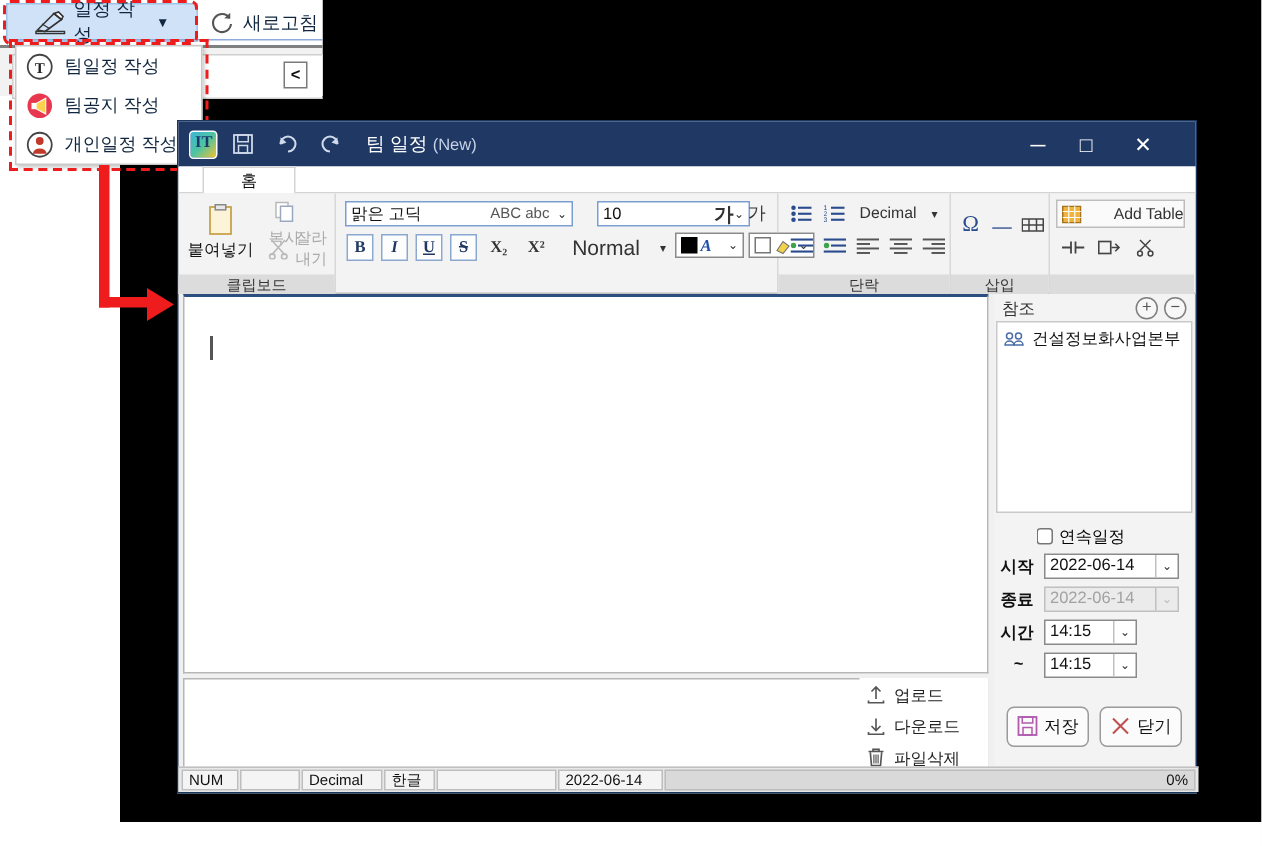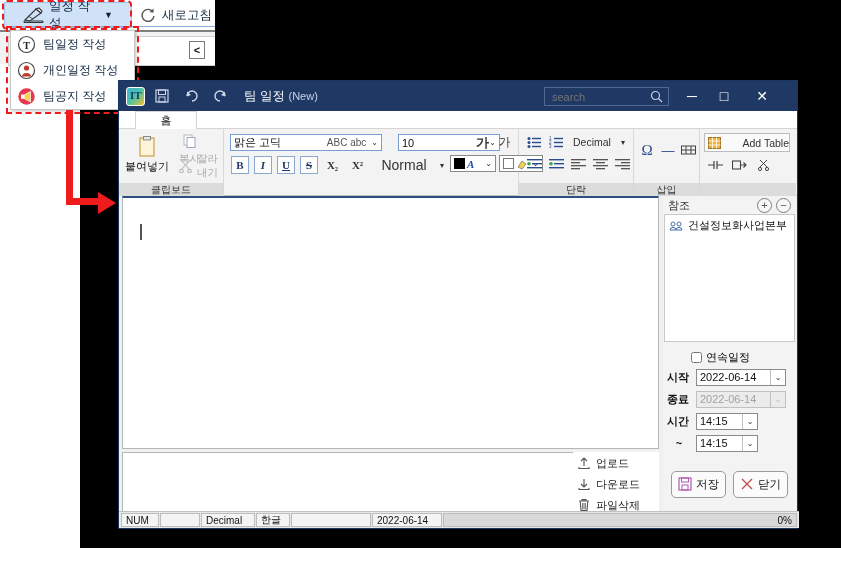"개인일정 작성" div.menu-item { order: before "팀공지 작성" -> after "팀공지 작성" }
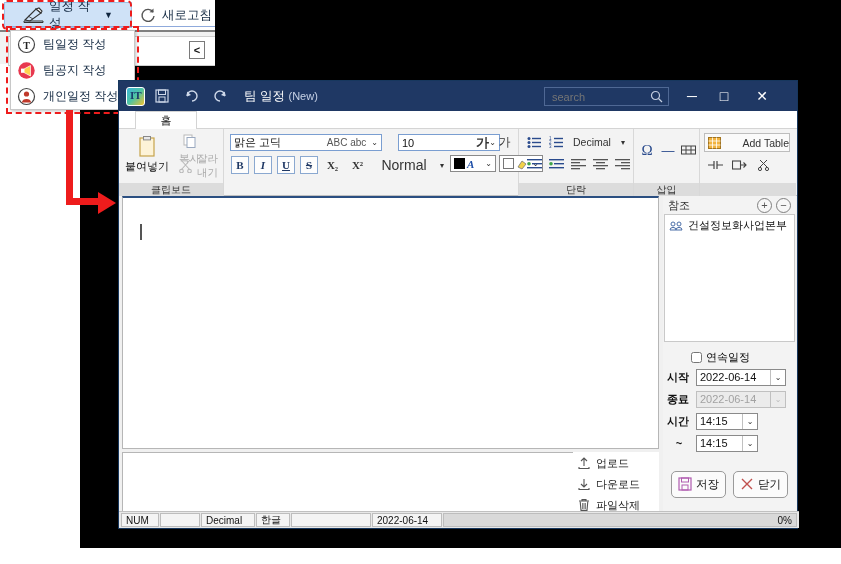"search" div.search-box { html: <div> <input> <span> <svg> <circle></circle> <path></path> </svg> </span> </div> -> none }
